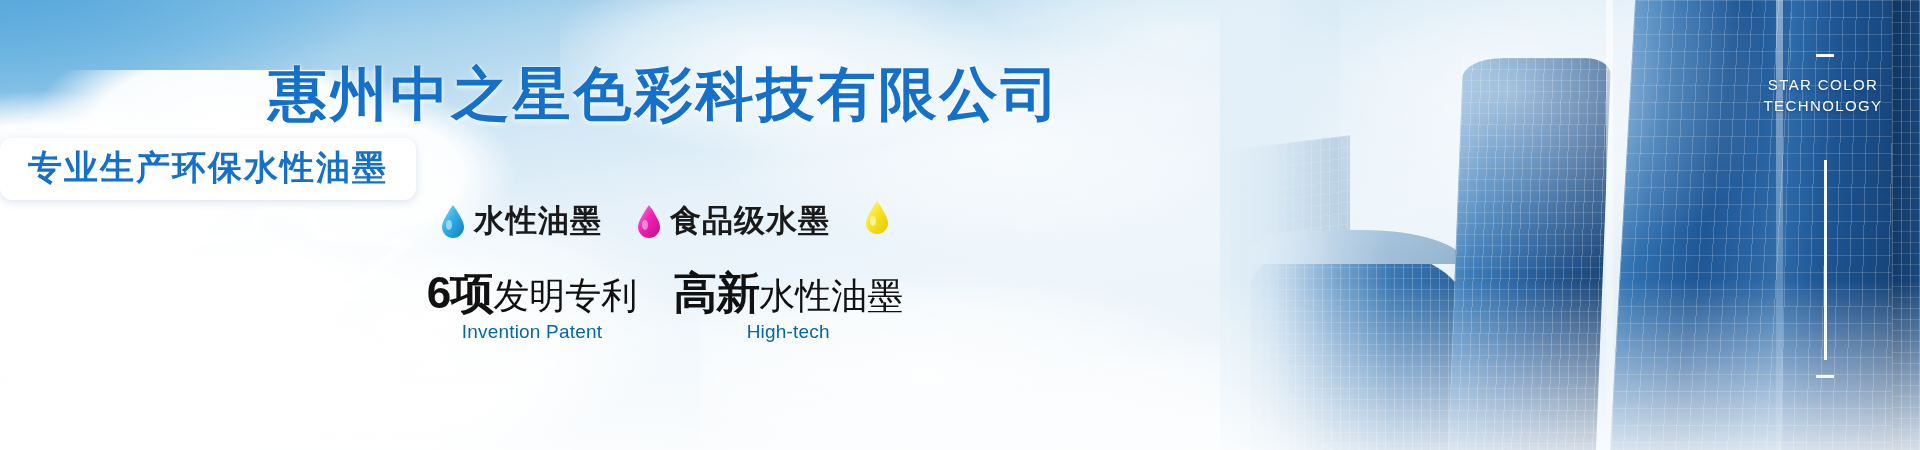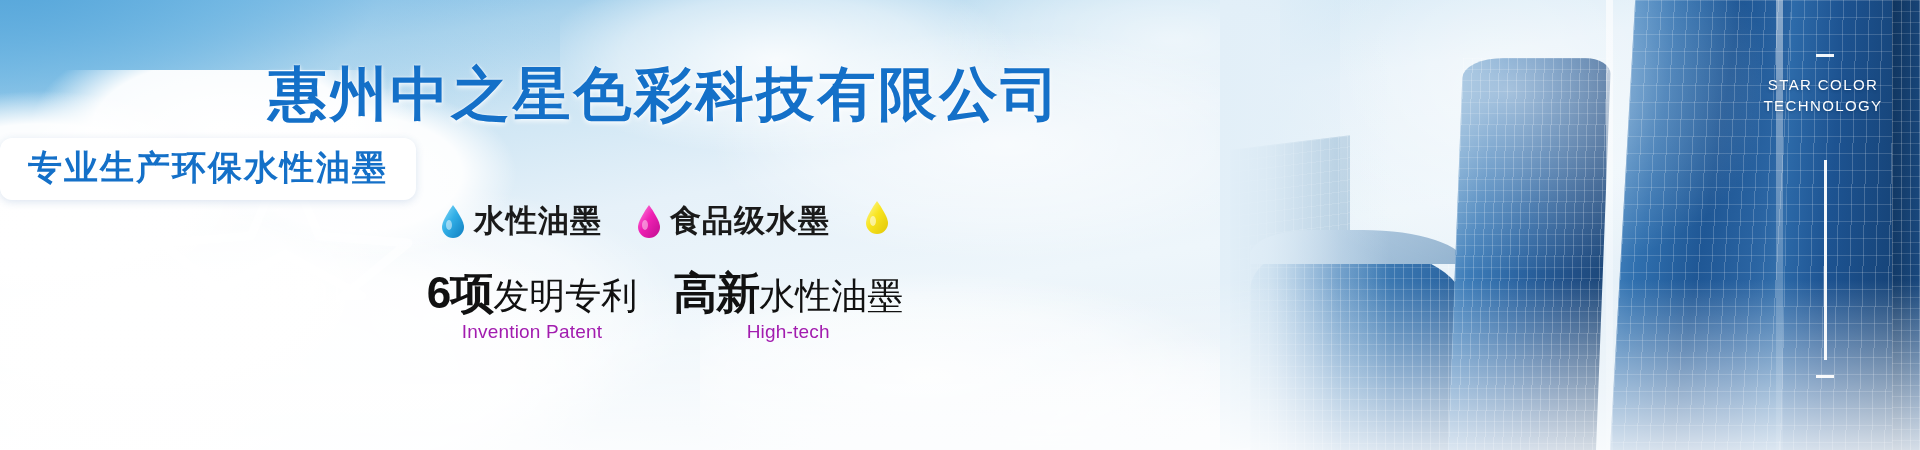"Invention Patent" .badge-en { color: #a21caf -> #0369a1 }
